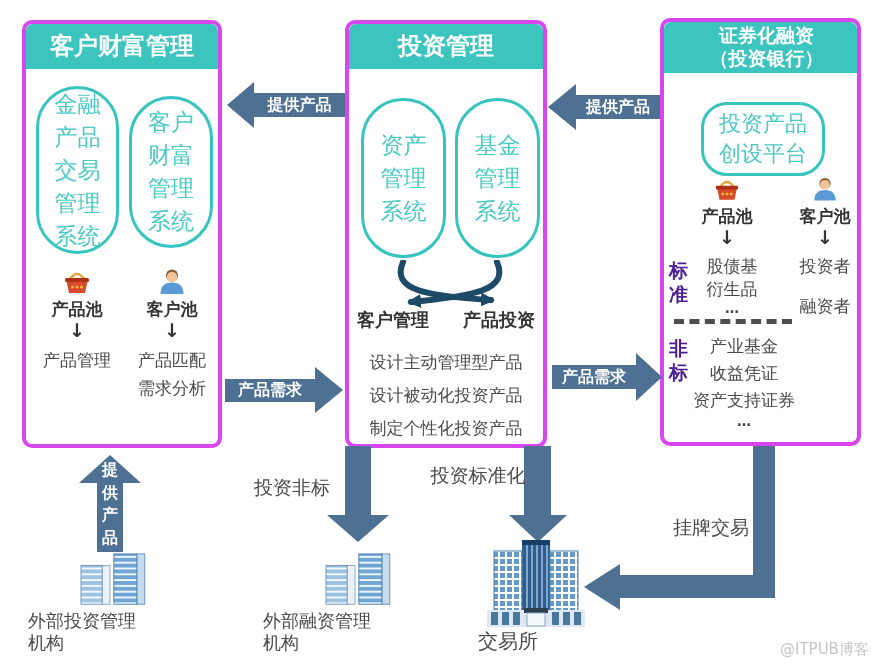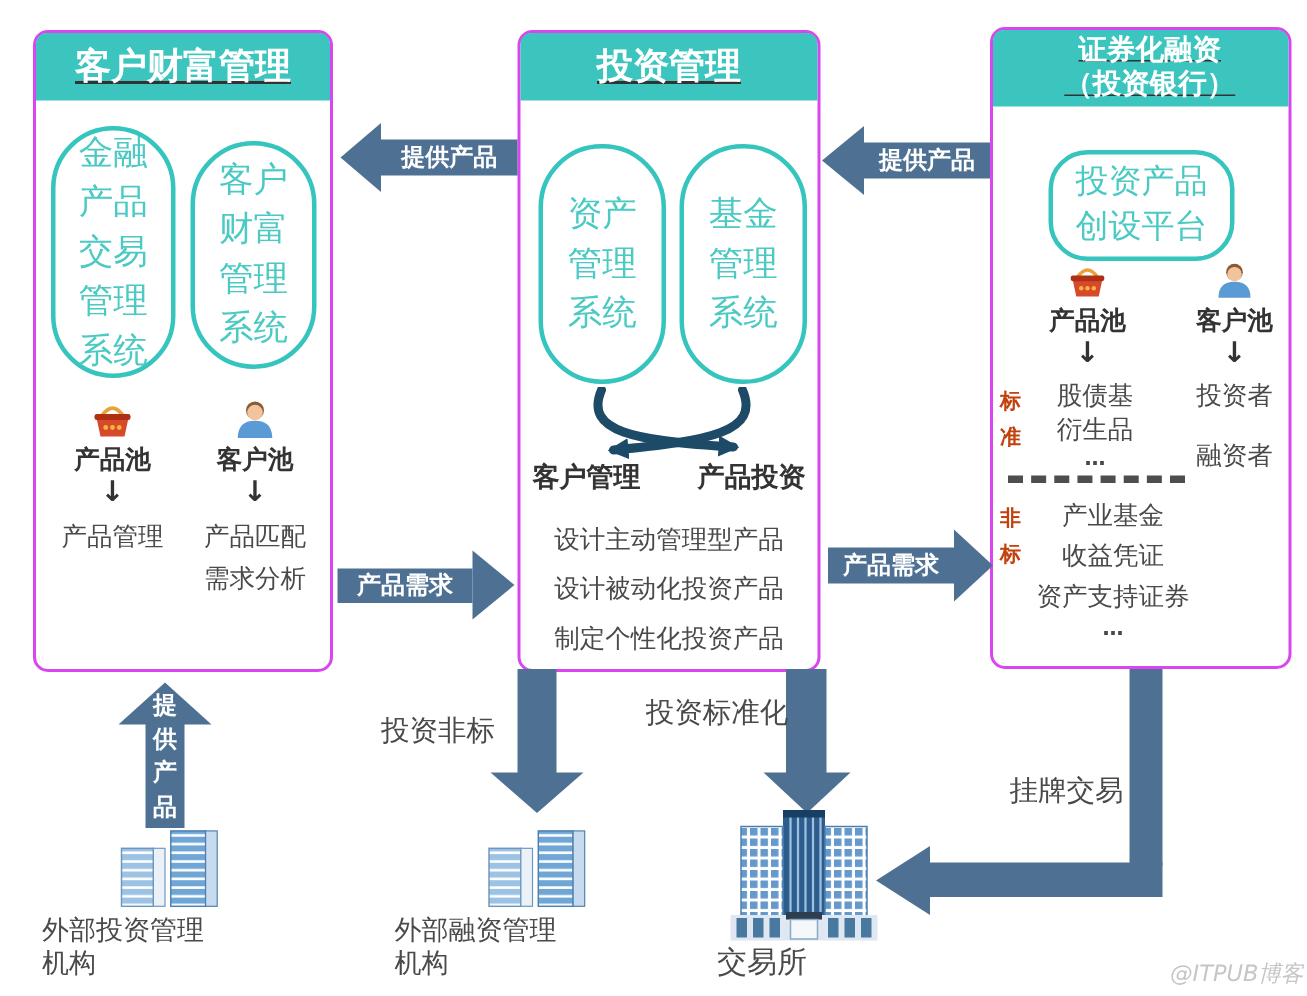"客户财富管理" .panel { border: 2px solid #d946ef -> 4px solid #d946ef; text-decoration: underline -> none }
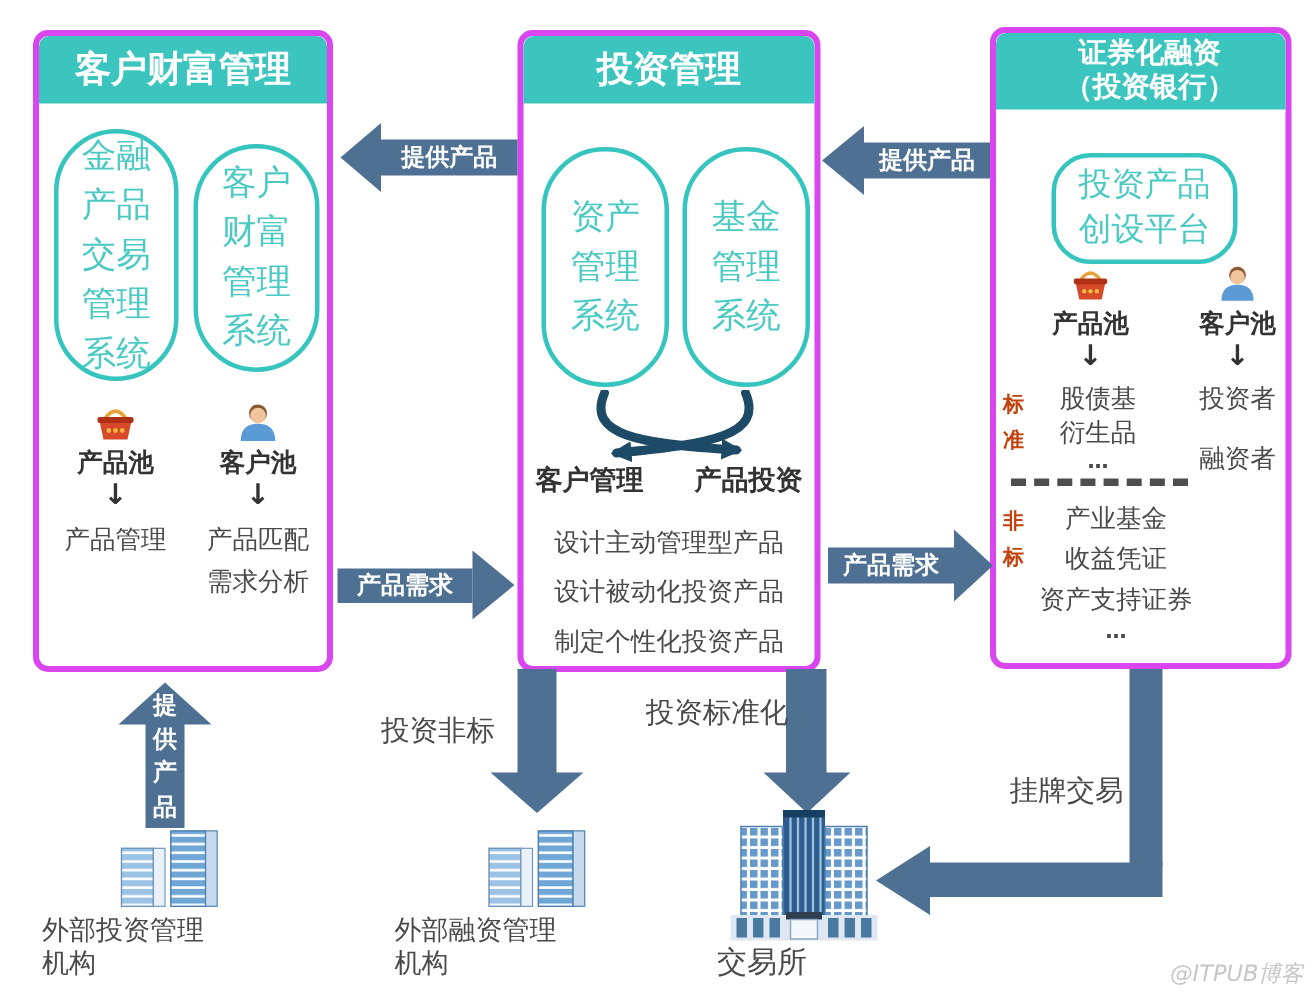"标准" .side-lbl { color: #c2410c -> #4c1d95; font-size: 14px -> 19px }
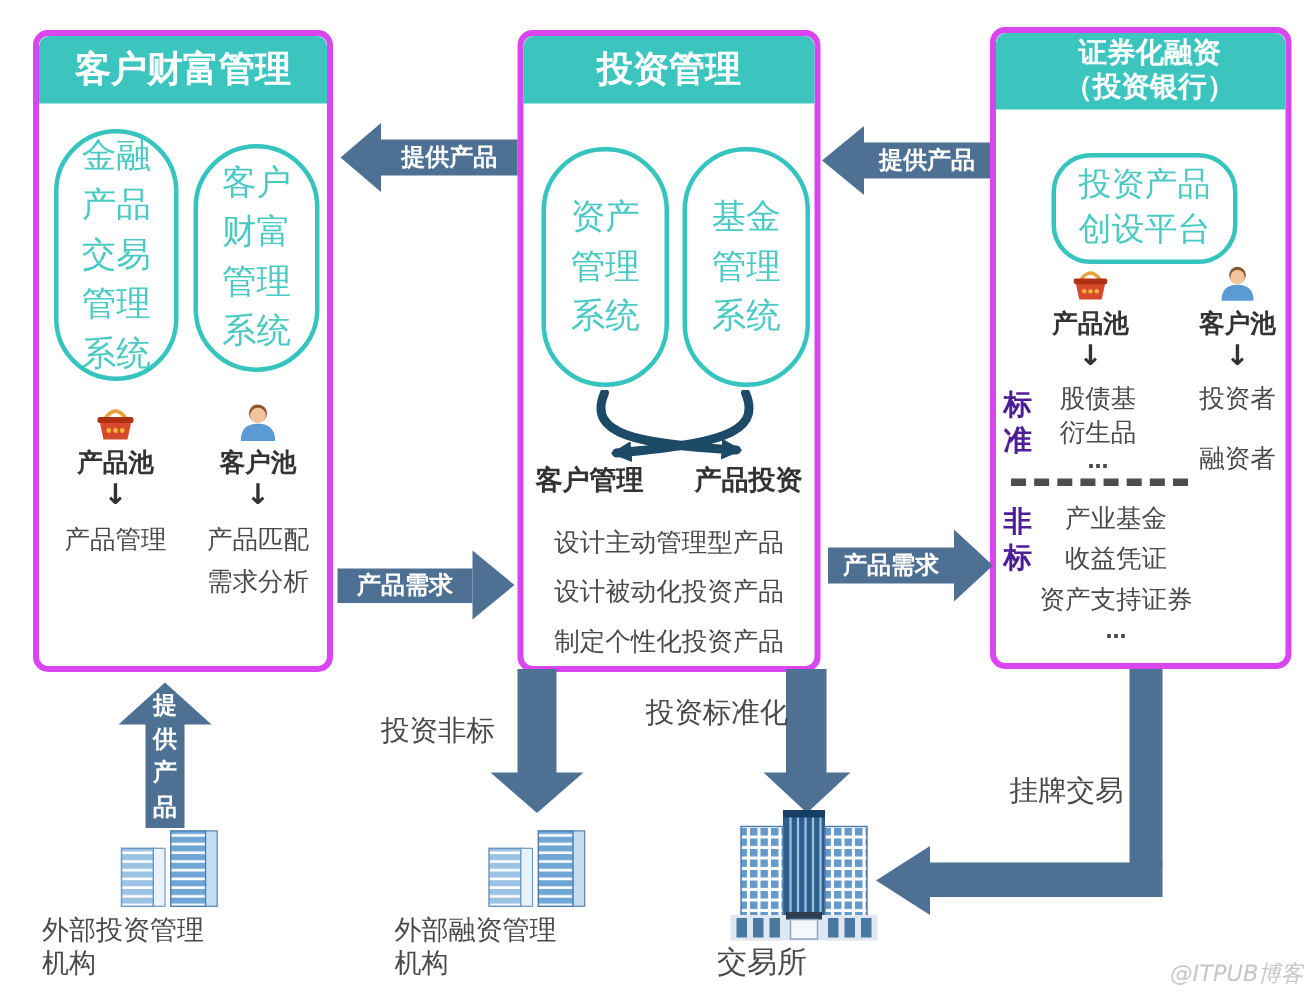"@ITPUB博客" .watermark { font-style: italic -> none }
